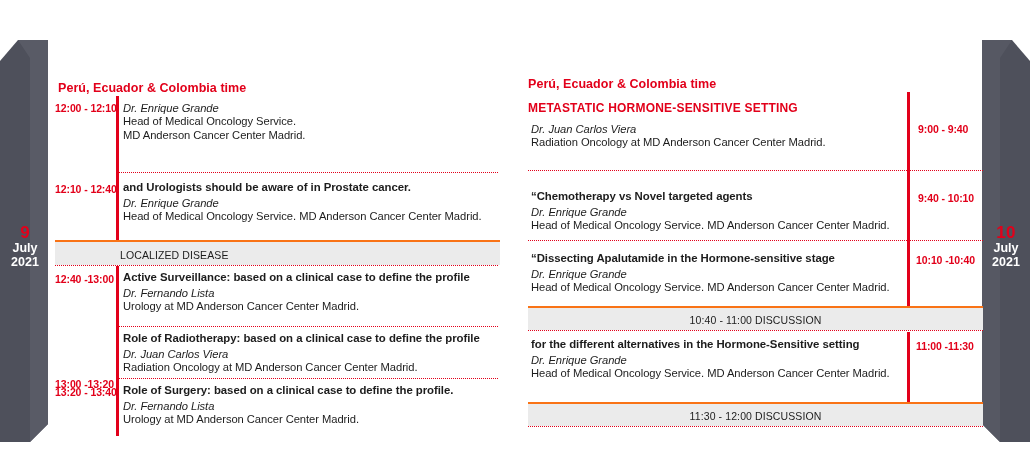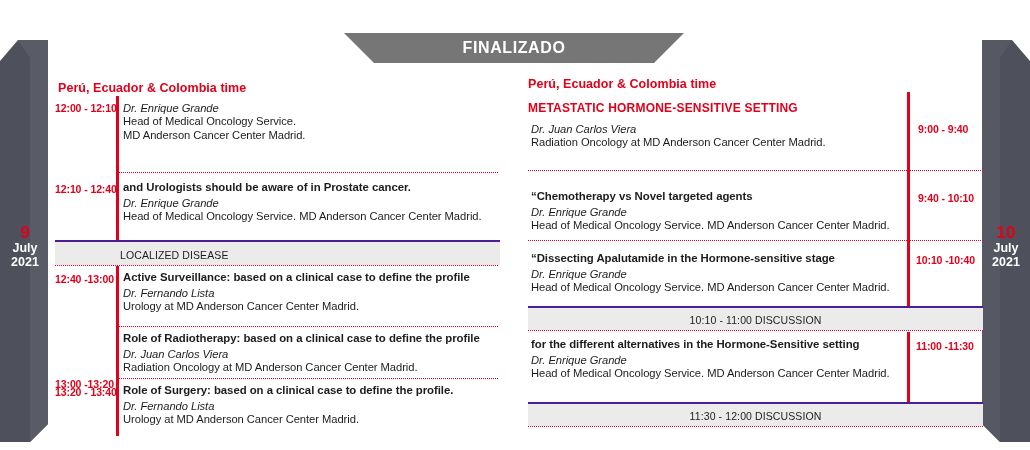"FINALIZADO" div { html: <div> <div></div> <div>FINALIZADO</div> </div> -> none }
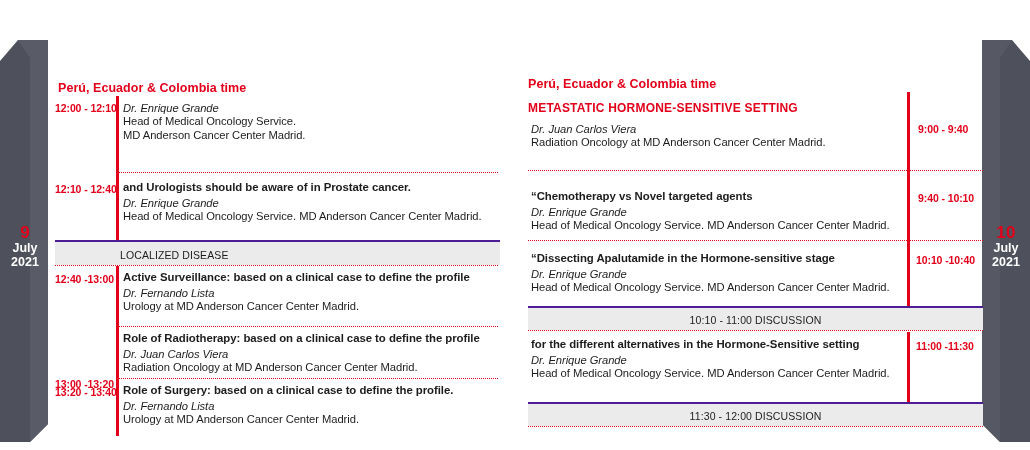"LOCALIZED DISEASE" .band { border-top: 2px solid #4c1d95 -> 2px solid #f97316 }
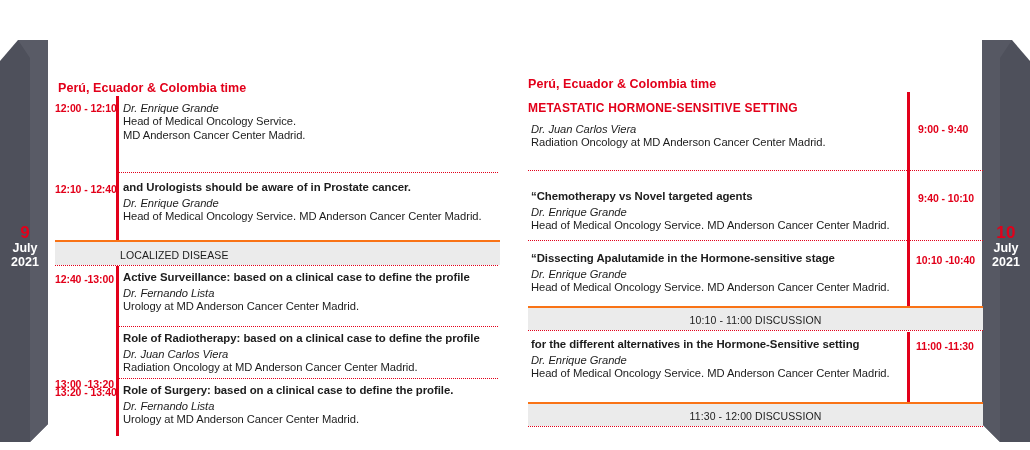"10:10 - 11:00 DISCUSSION" div.band-text { text: 10:10 -> 10:40 }
